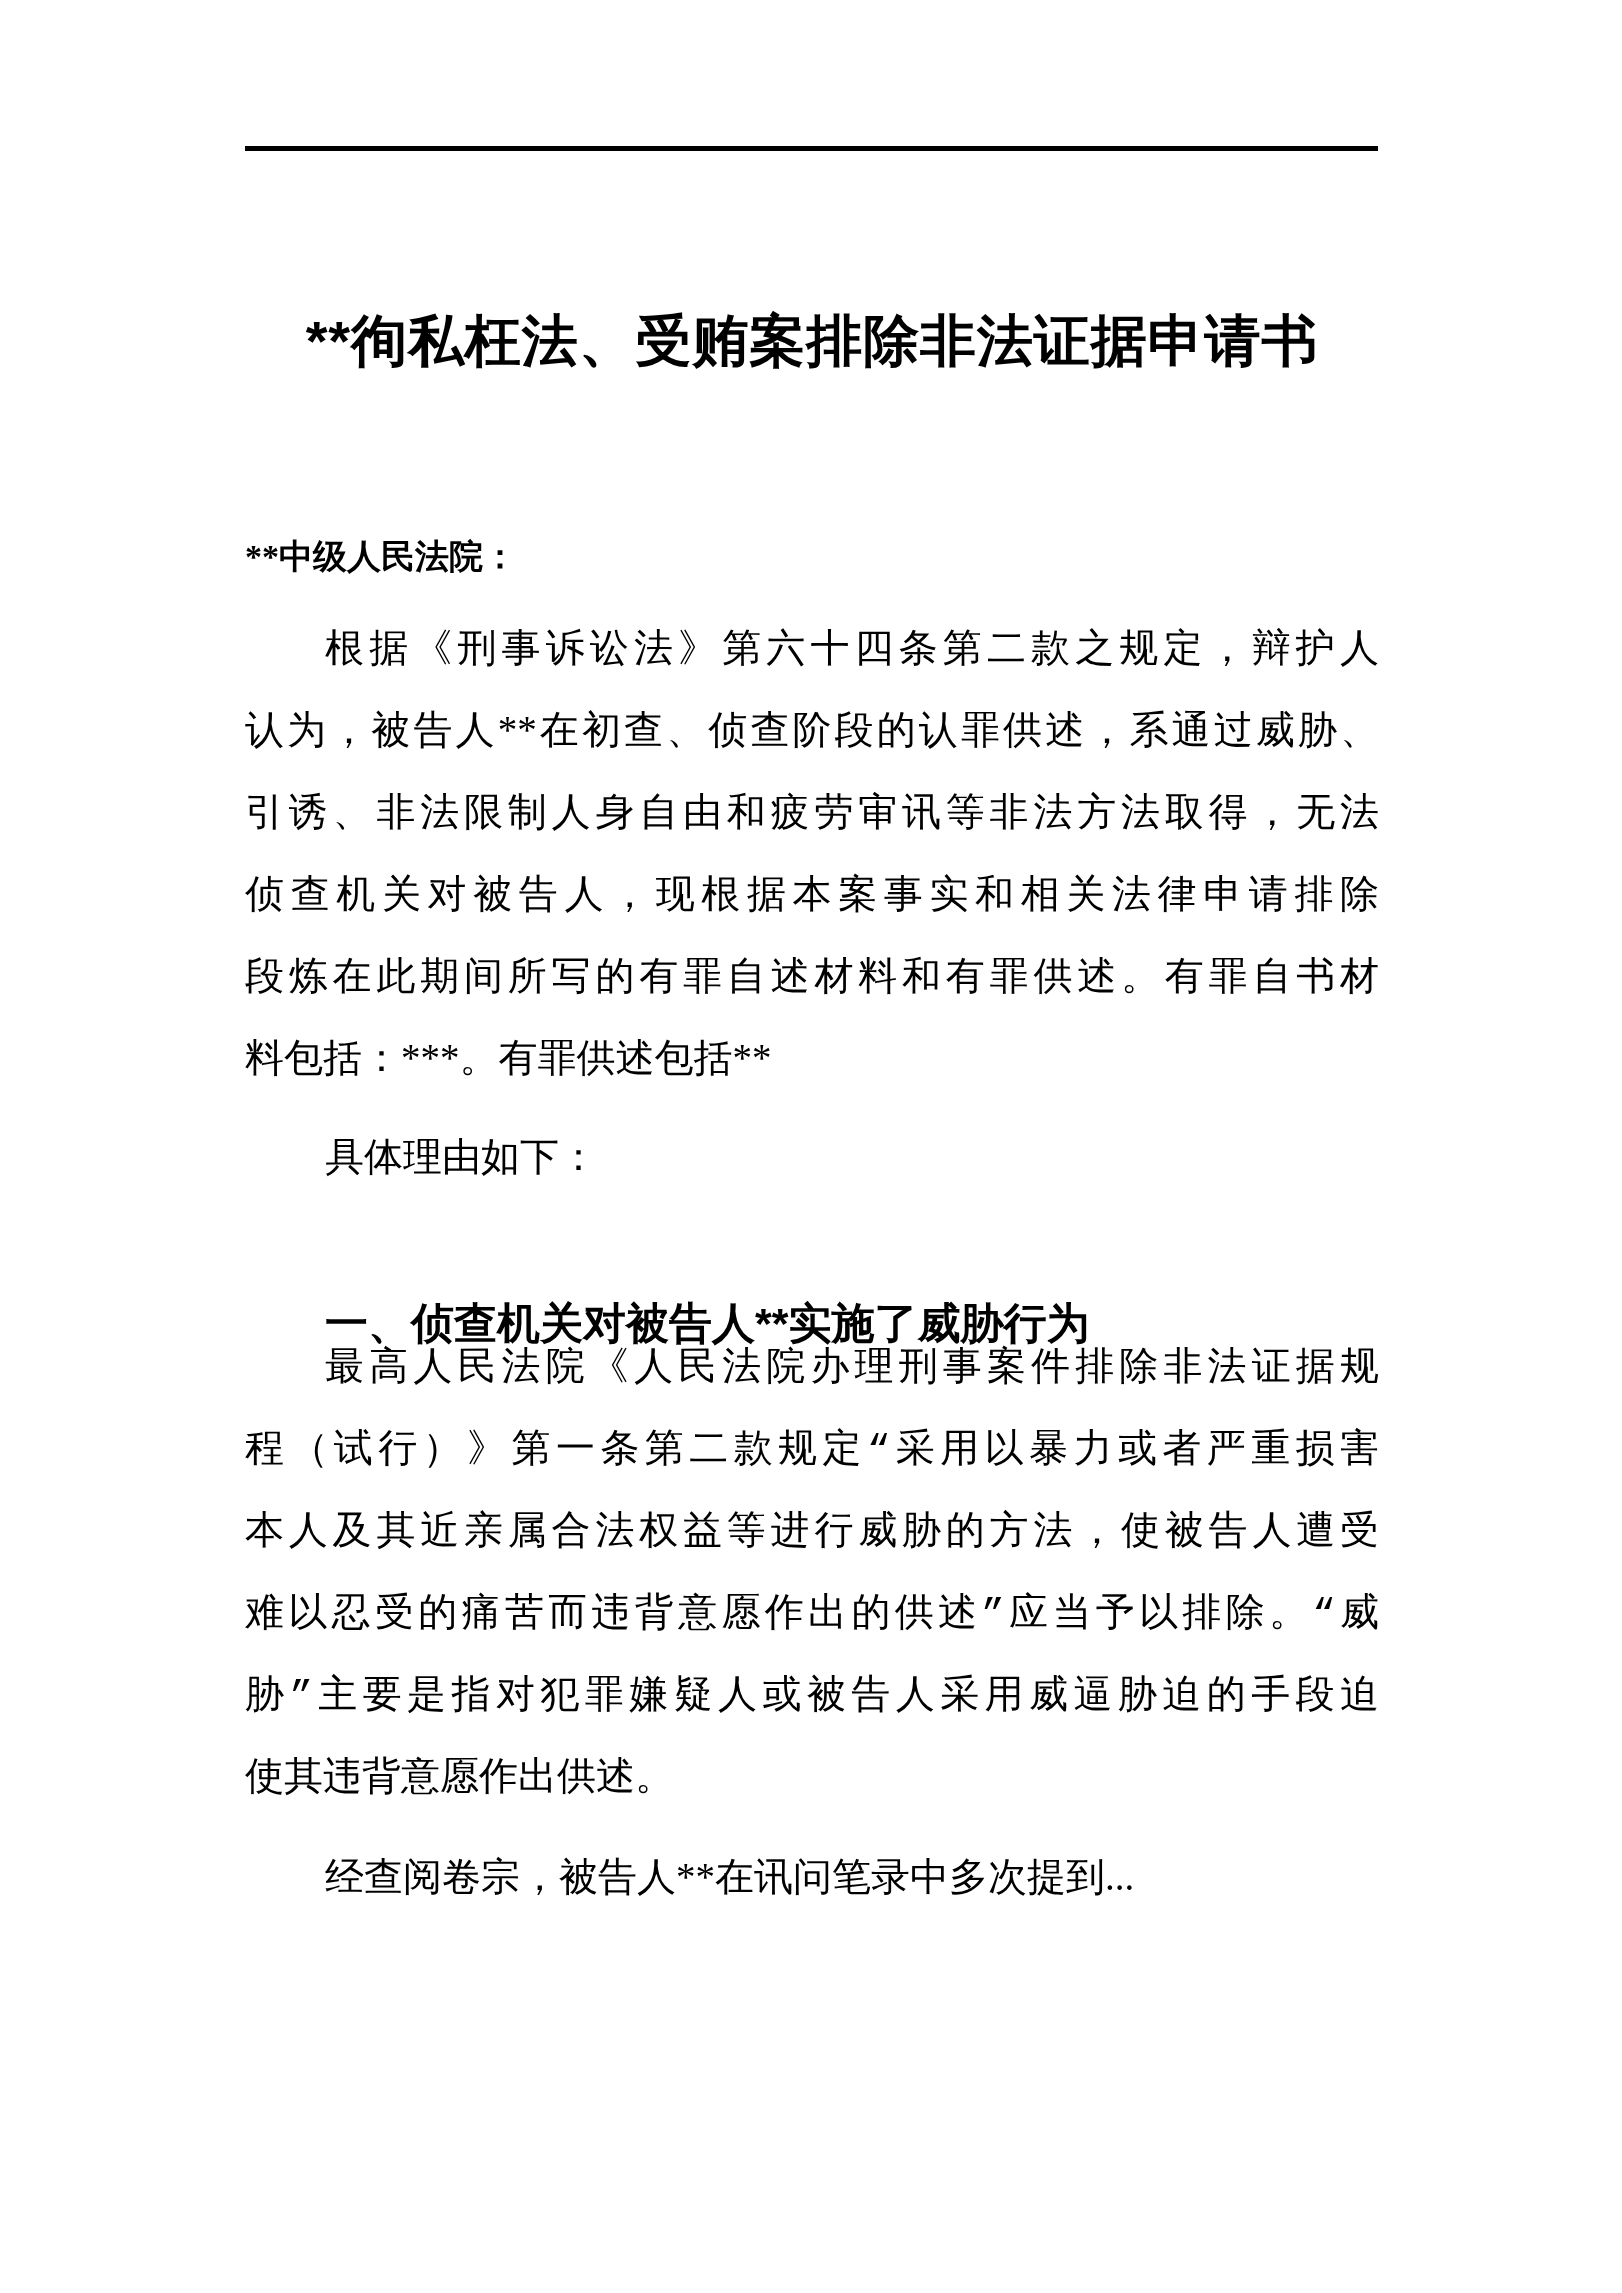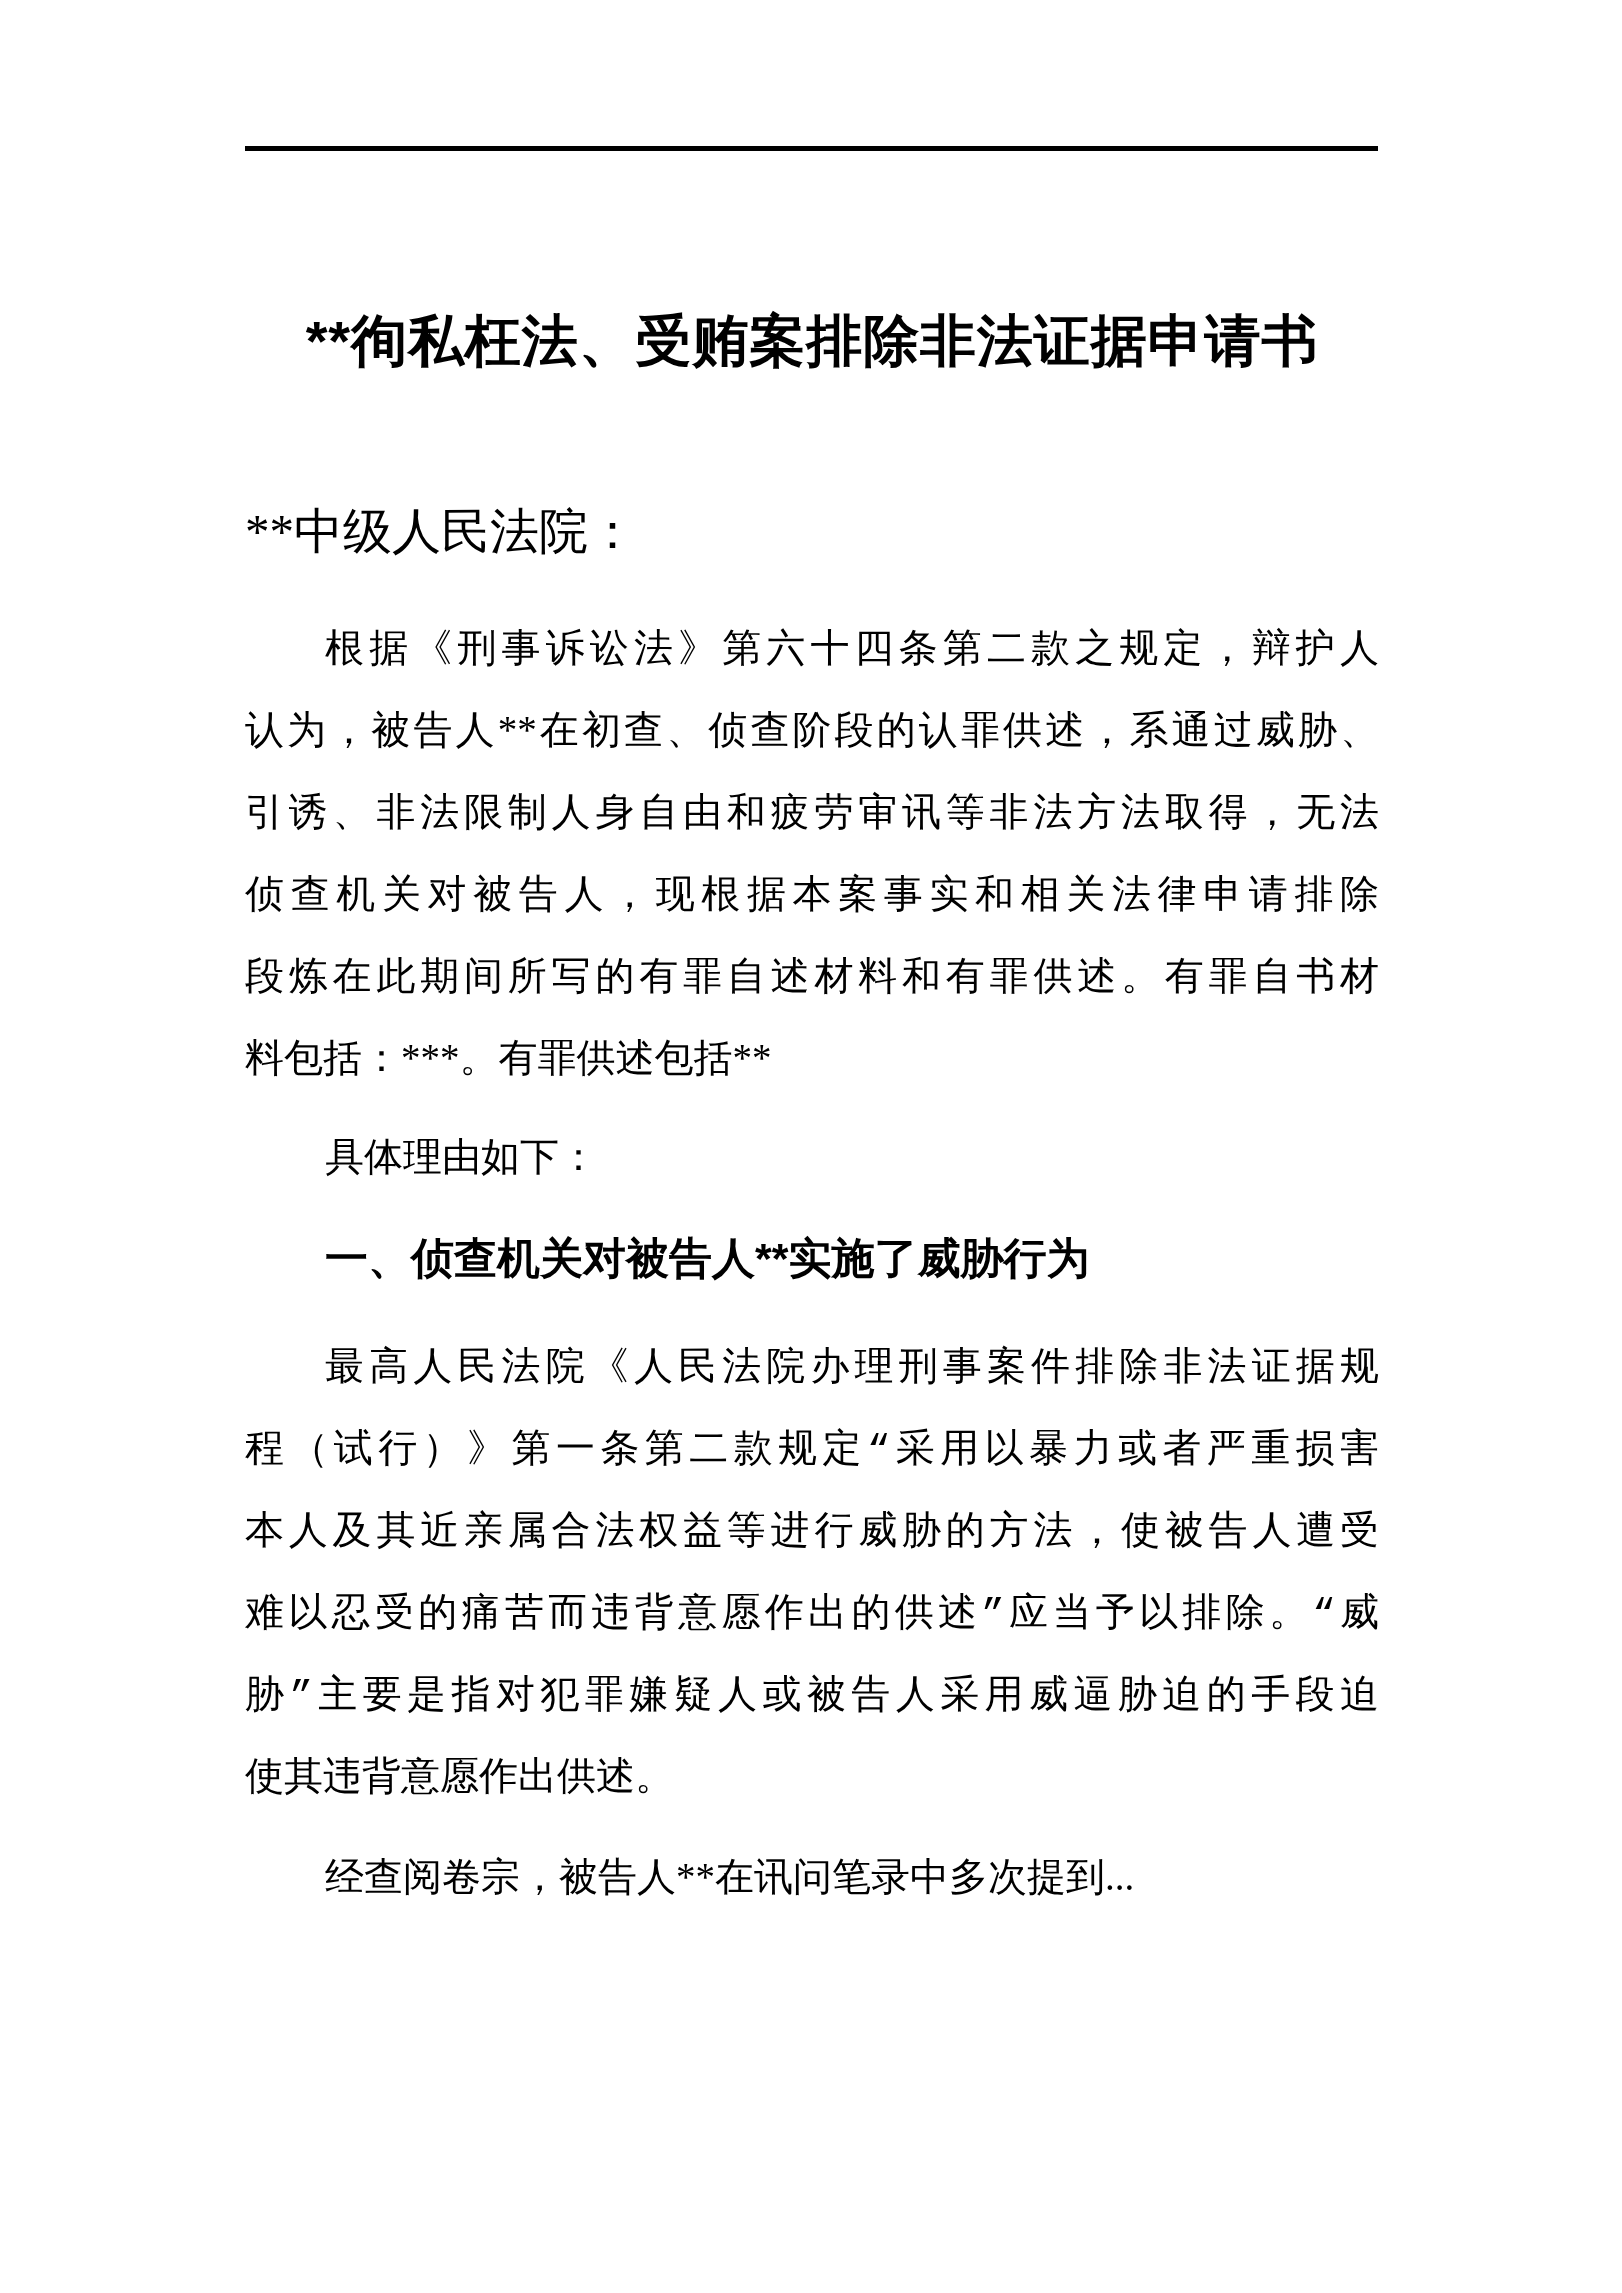"**中级人民法院：" .addressee { font-size: 49px -> 34px; font-weight: 400 -> 700; top: 491px -> 516px }
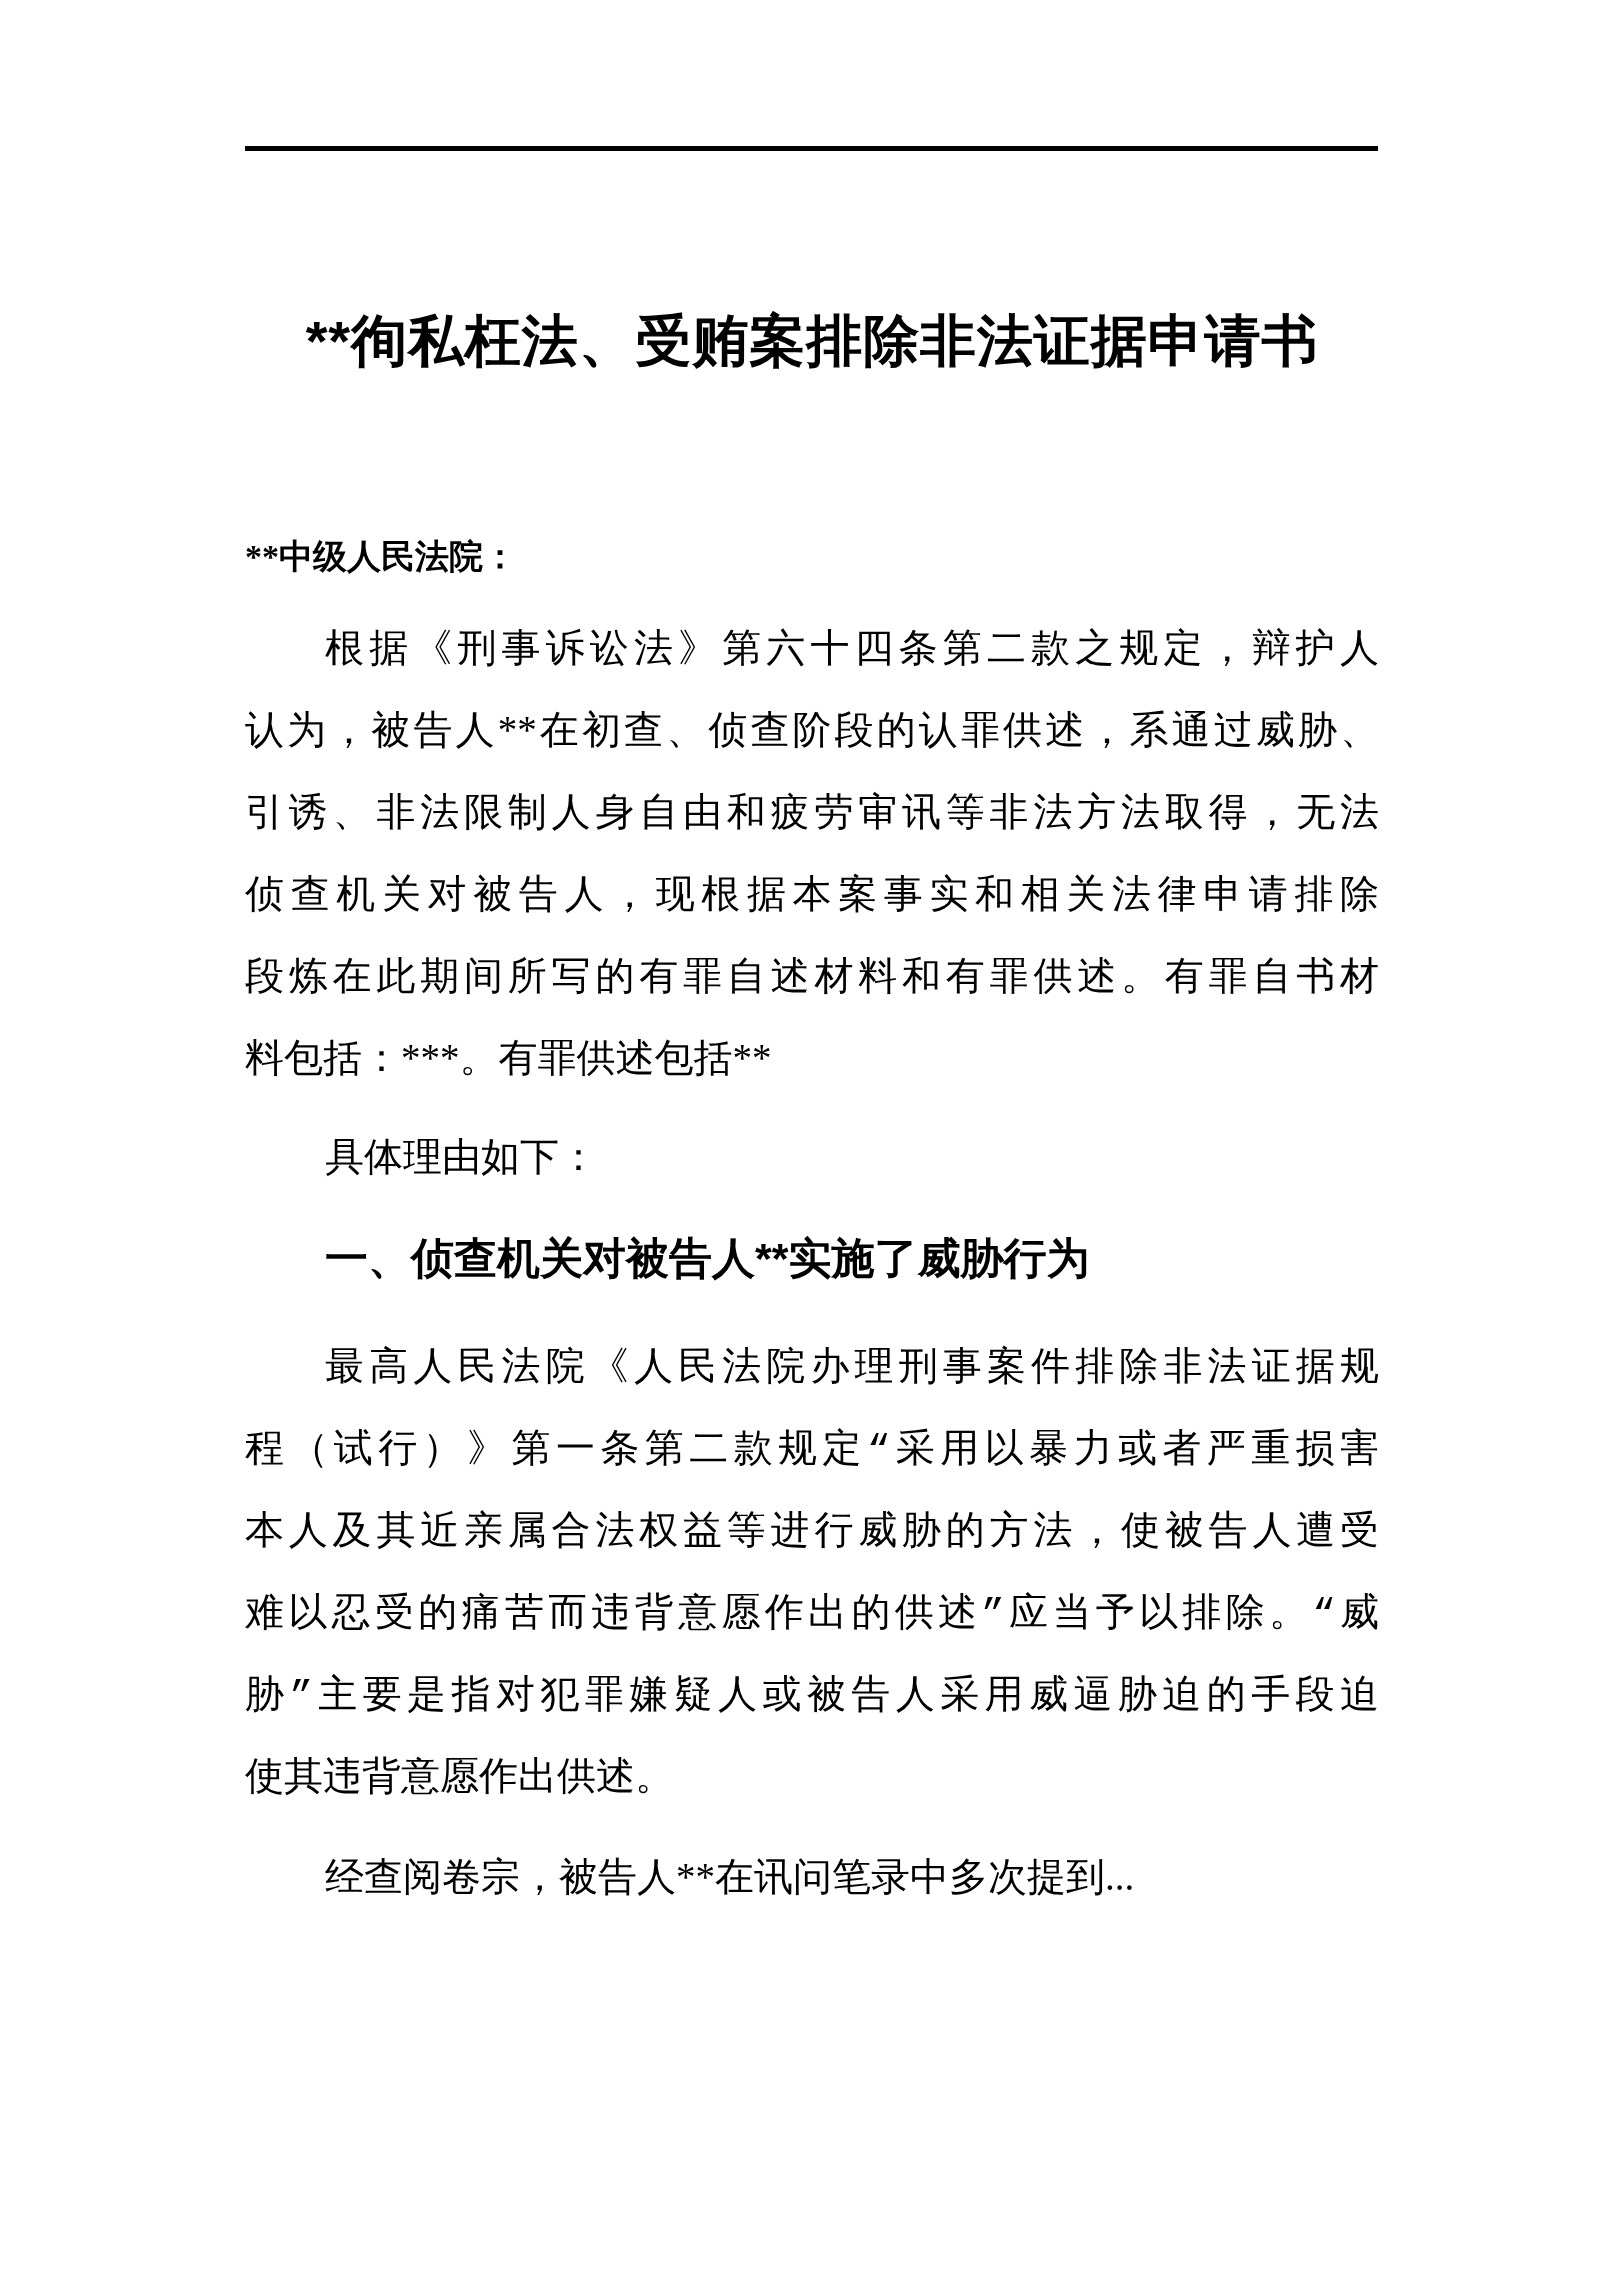"一、侦查机关对被告人**实施了威胁行为" .heading-1 { top: 1217px -> 1282px }
